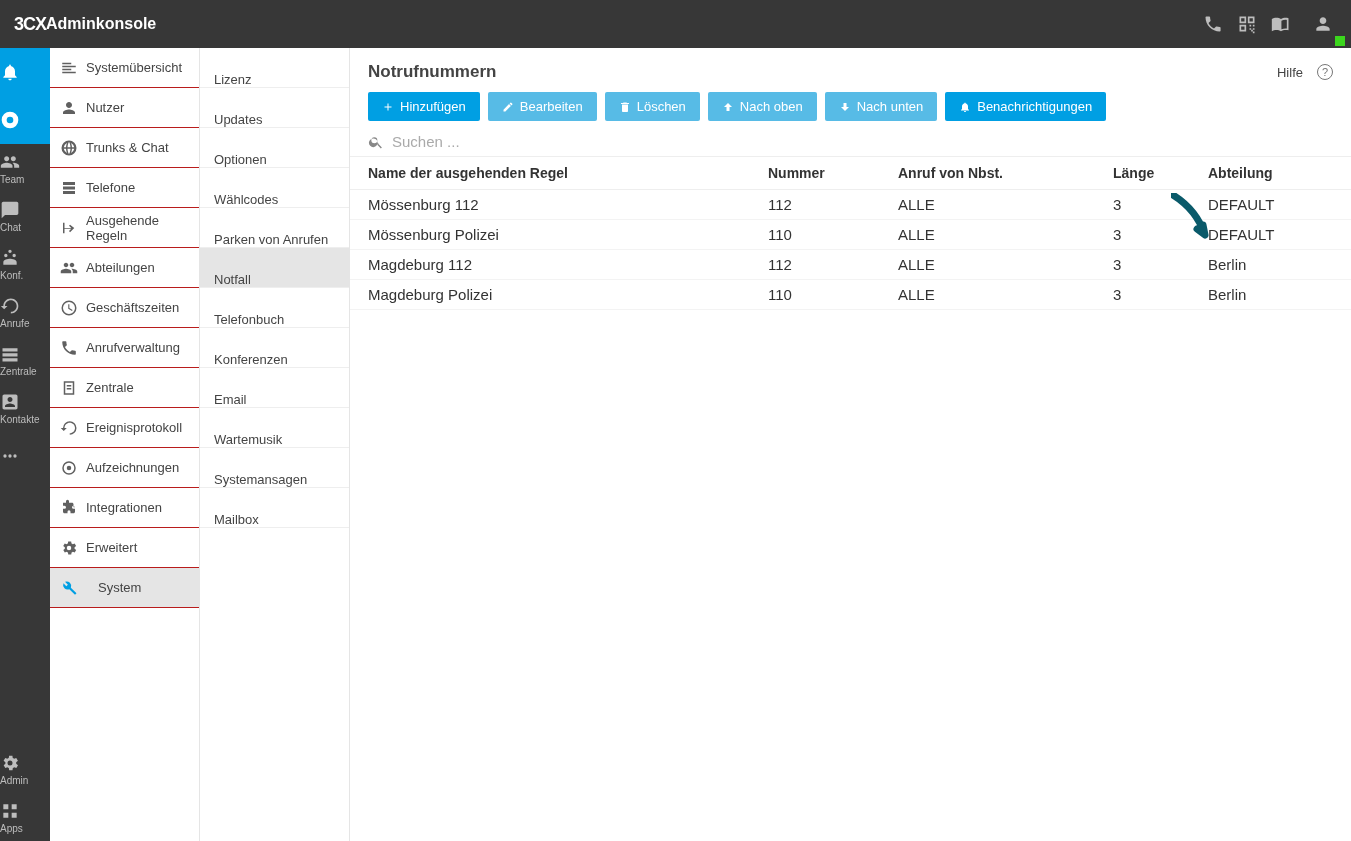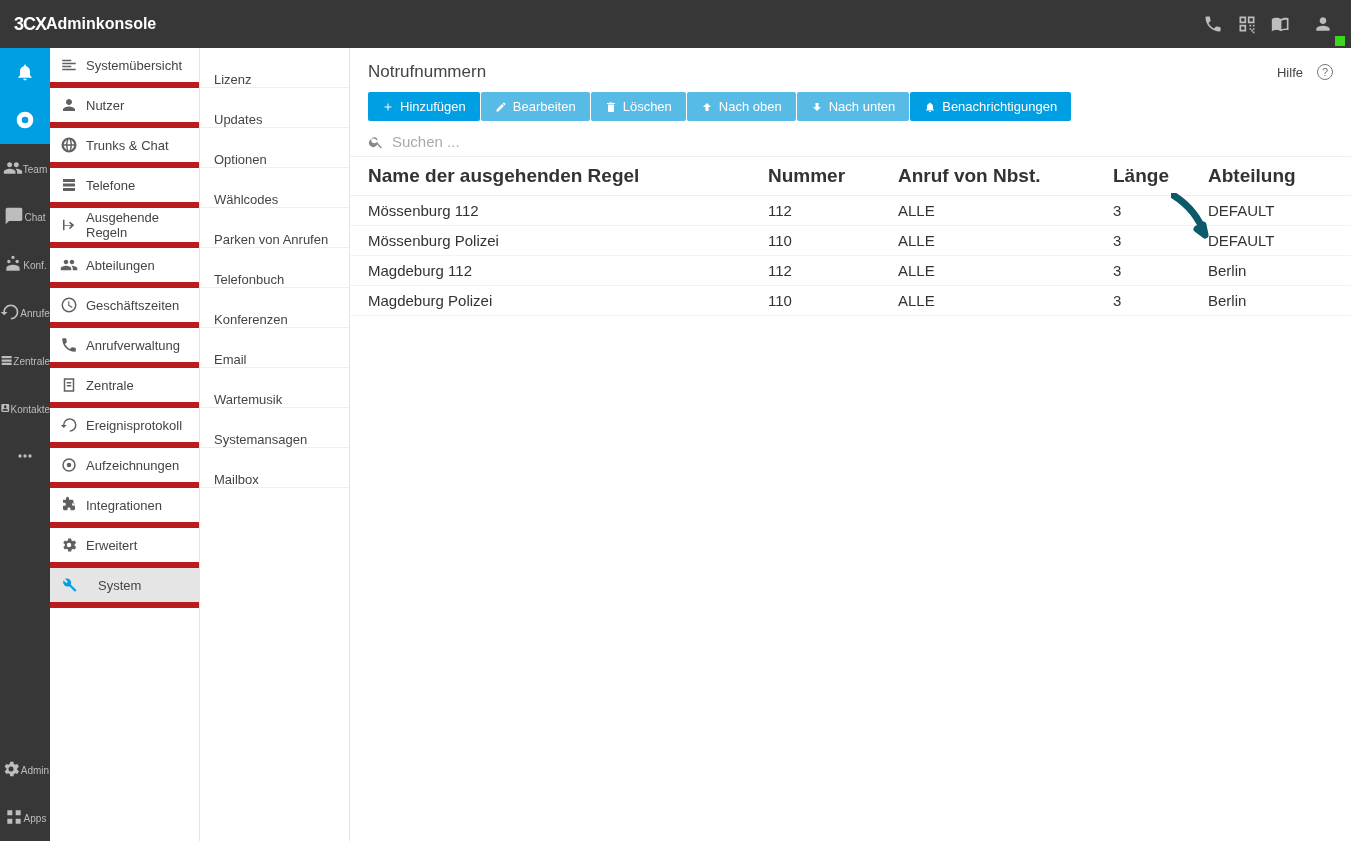"Systemübersicht" .nav1 .nitem { border-bottom: 6px solid #b91c1c -> 1px solid #b91c1c }
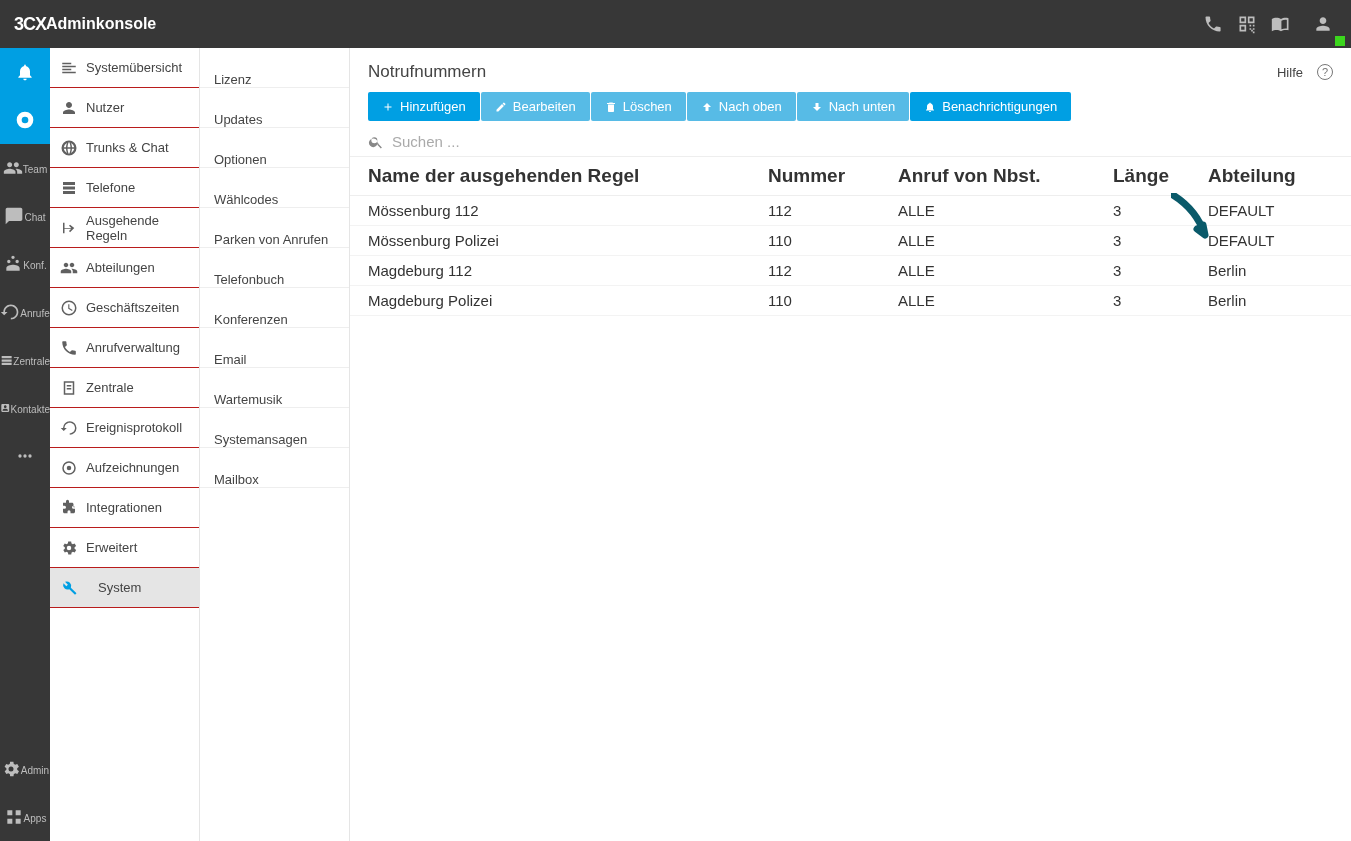"Notrufnummern" .main .mtitle { font-weight: normal -> bold }
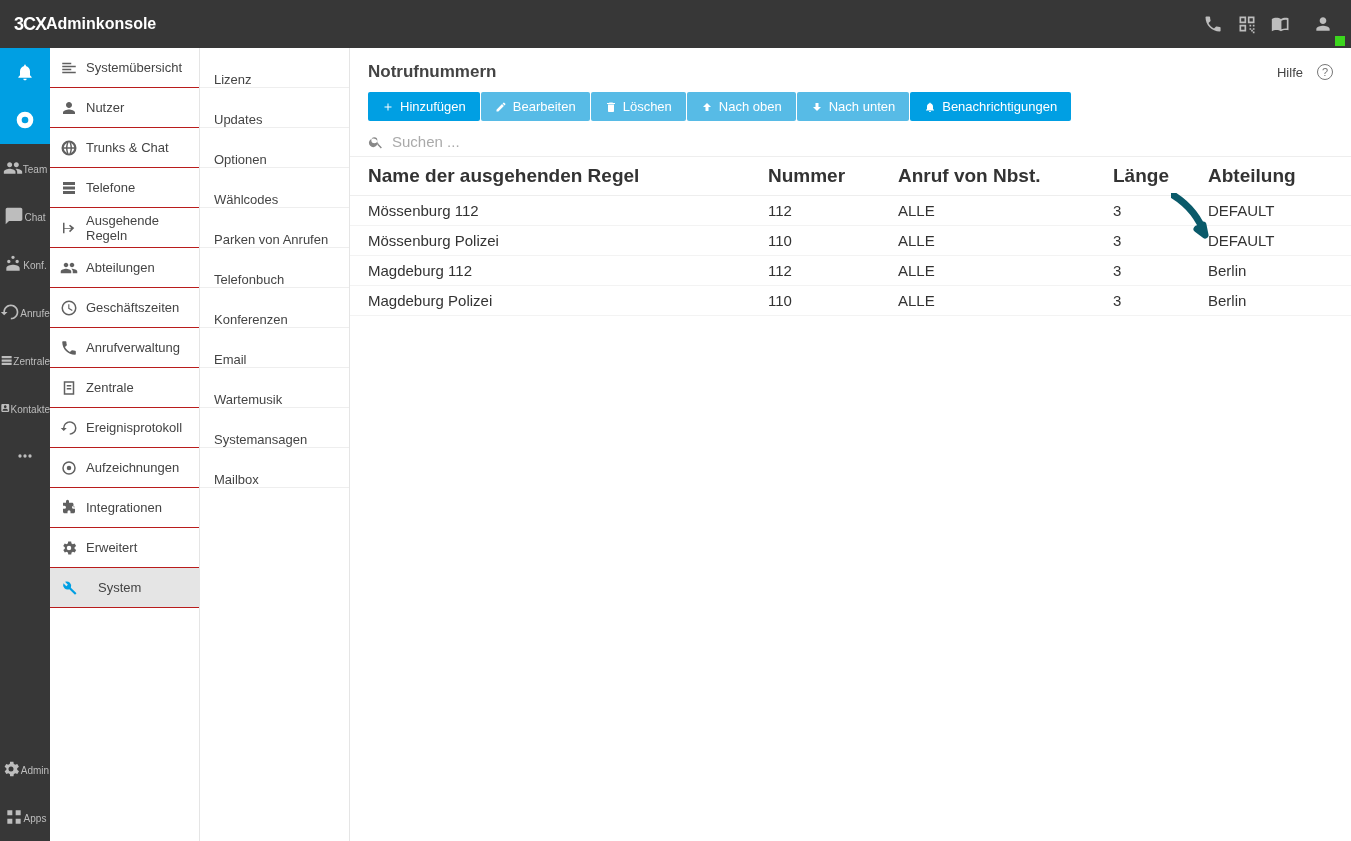"Hinzufügen" .toolbar { gap: 1px -> 8px }
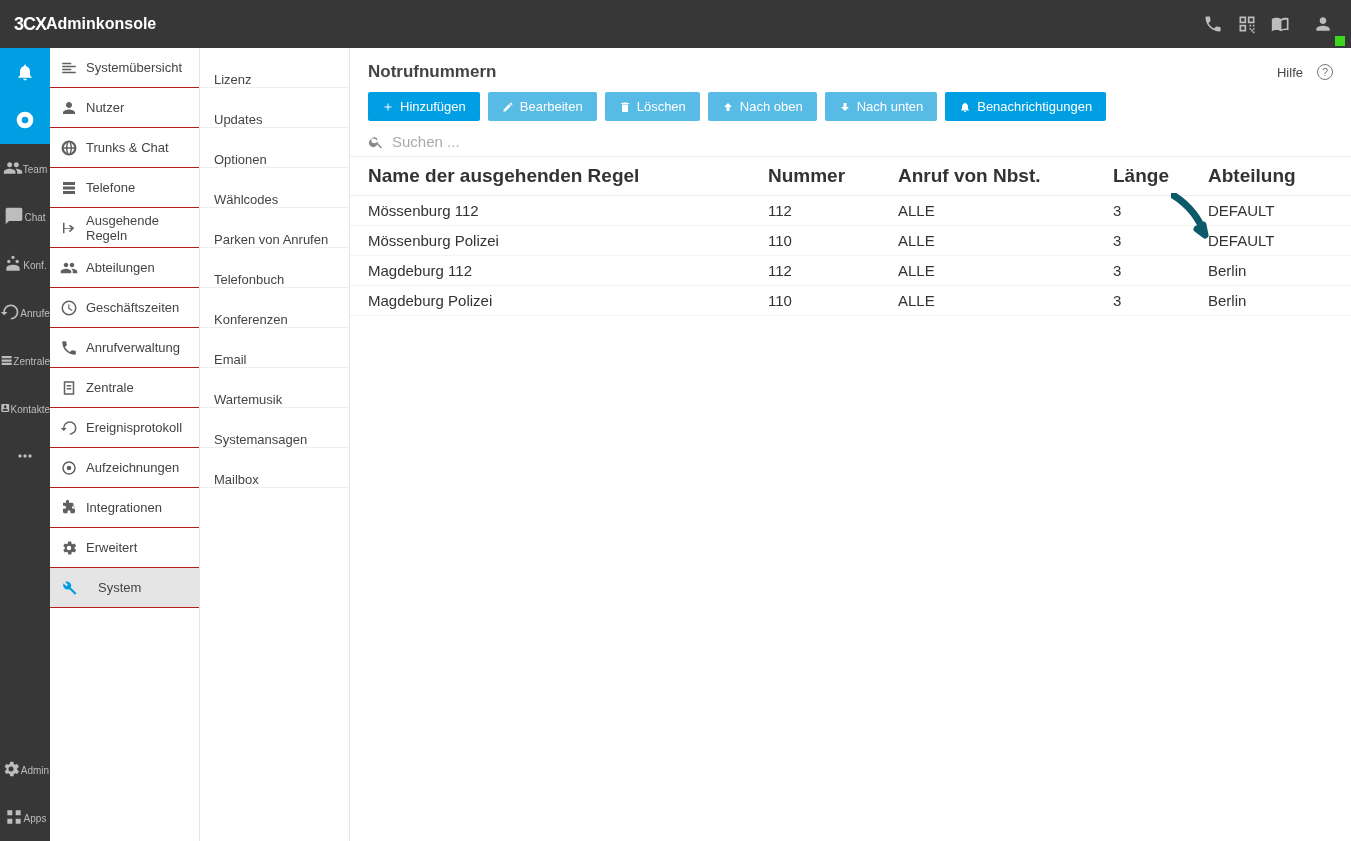"Team" .rail .ritem { align-items: center -> none; flex-direction: row -> column }
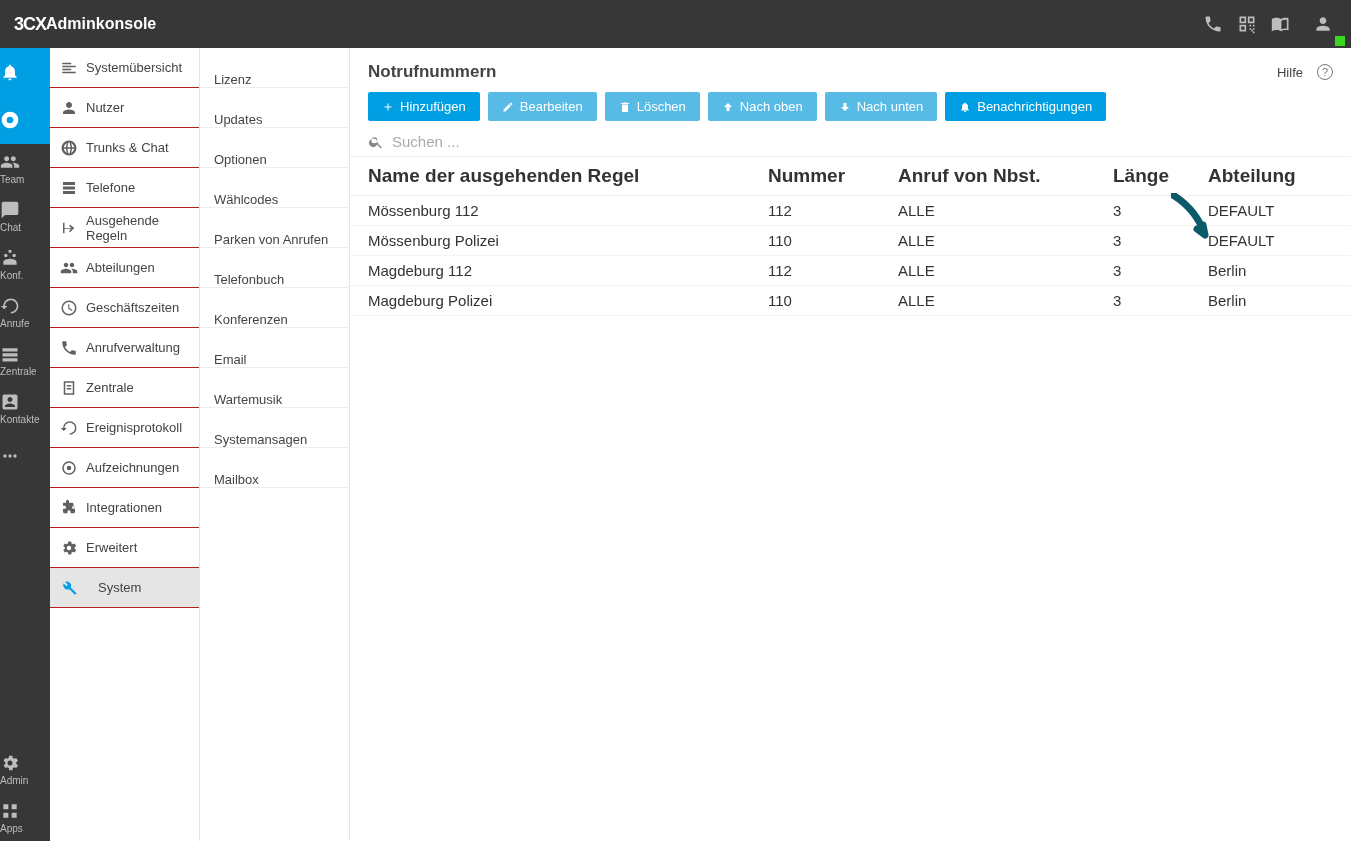"Name der ausgehenden Regel" .table .thead { font-size: 19px -> 14px }
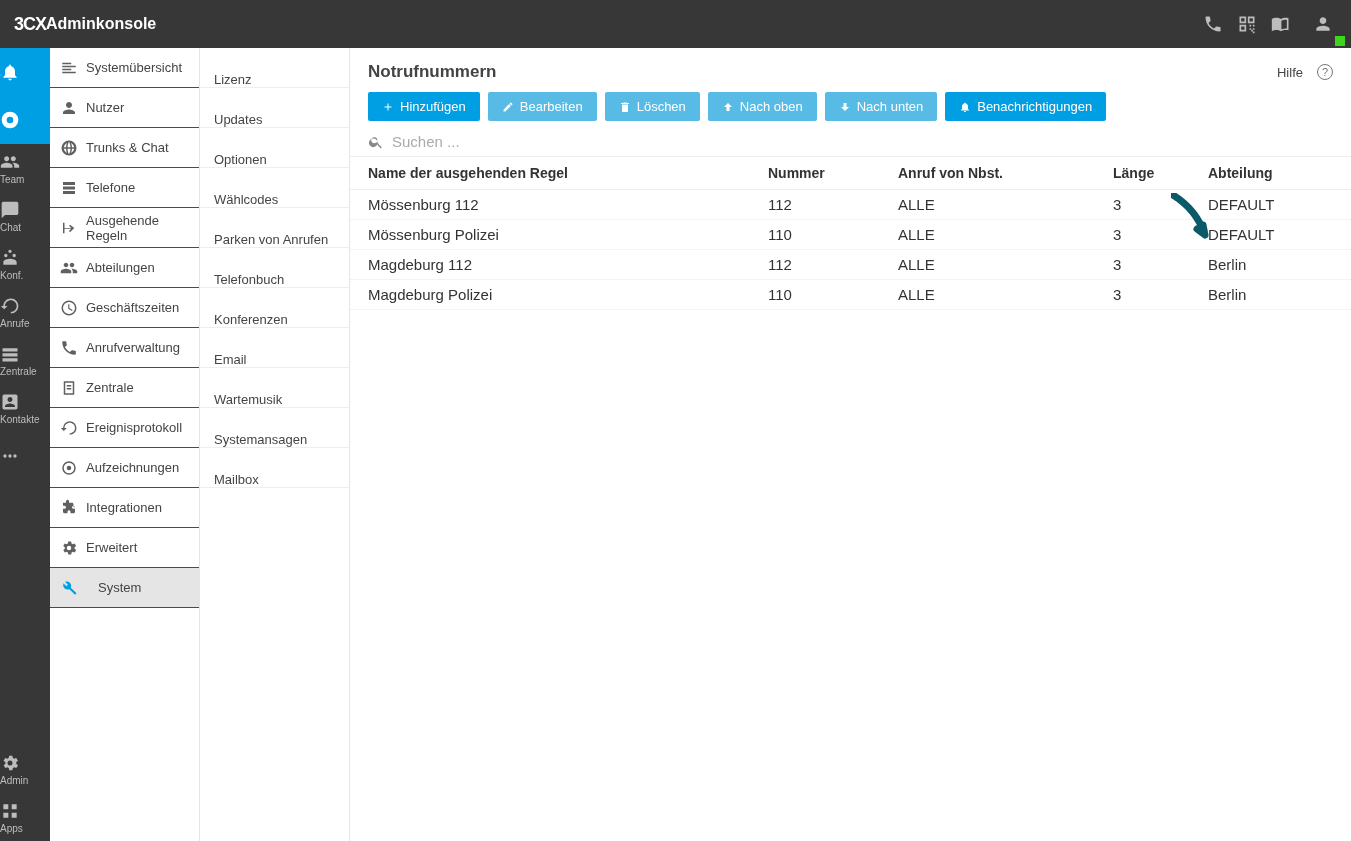"Notfall" div.sitem { html: none -> <div> <span>Notfall</span> </div> }
